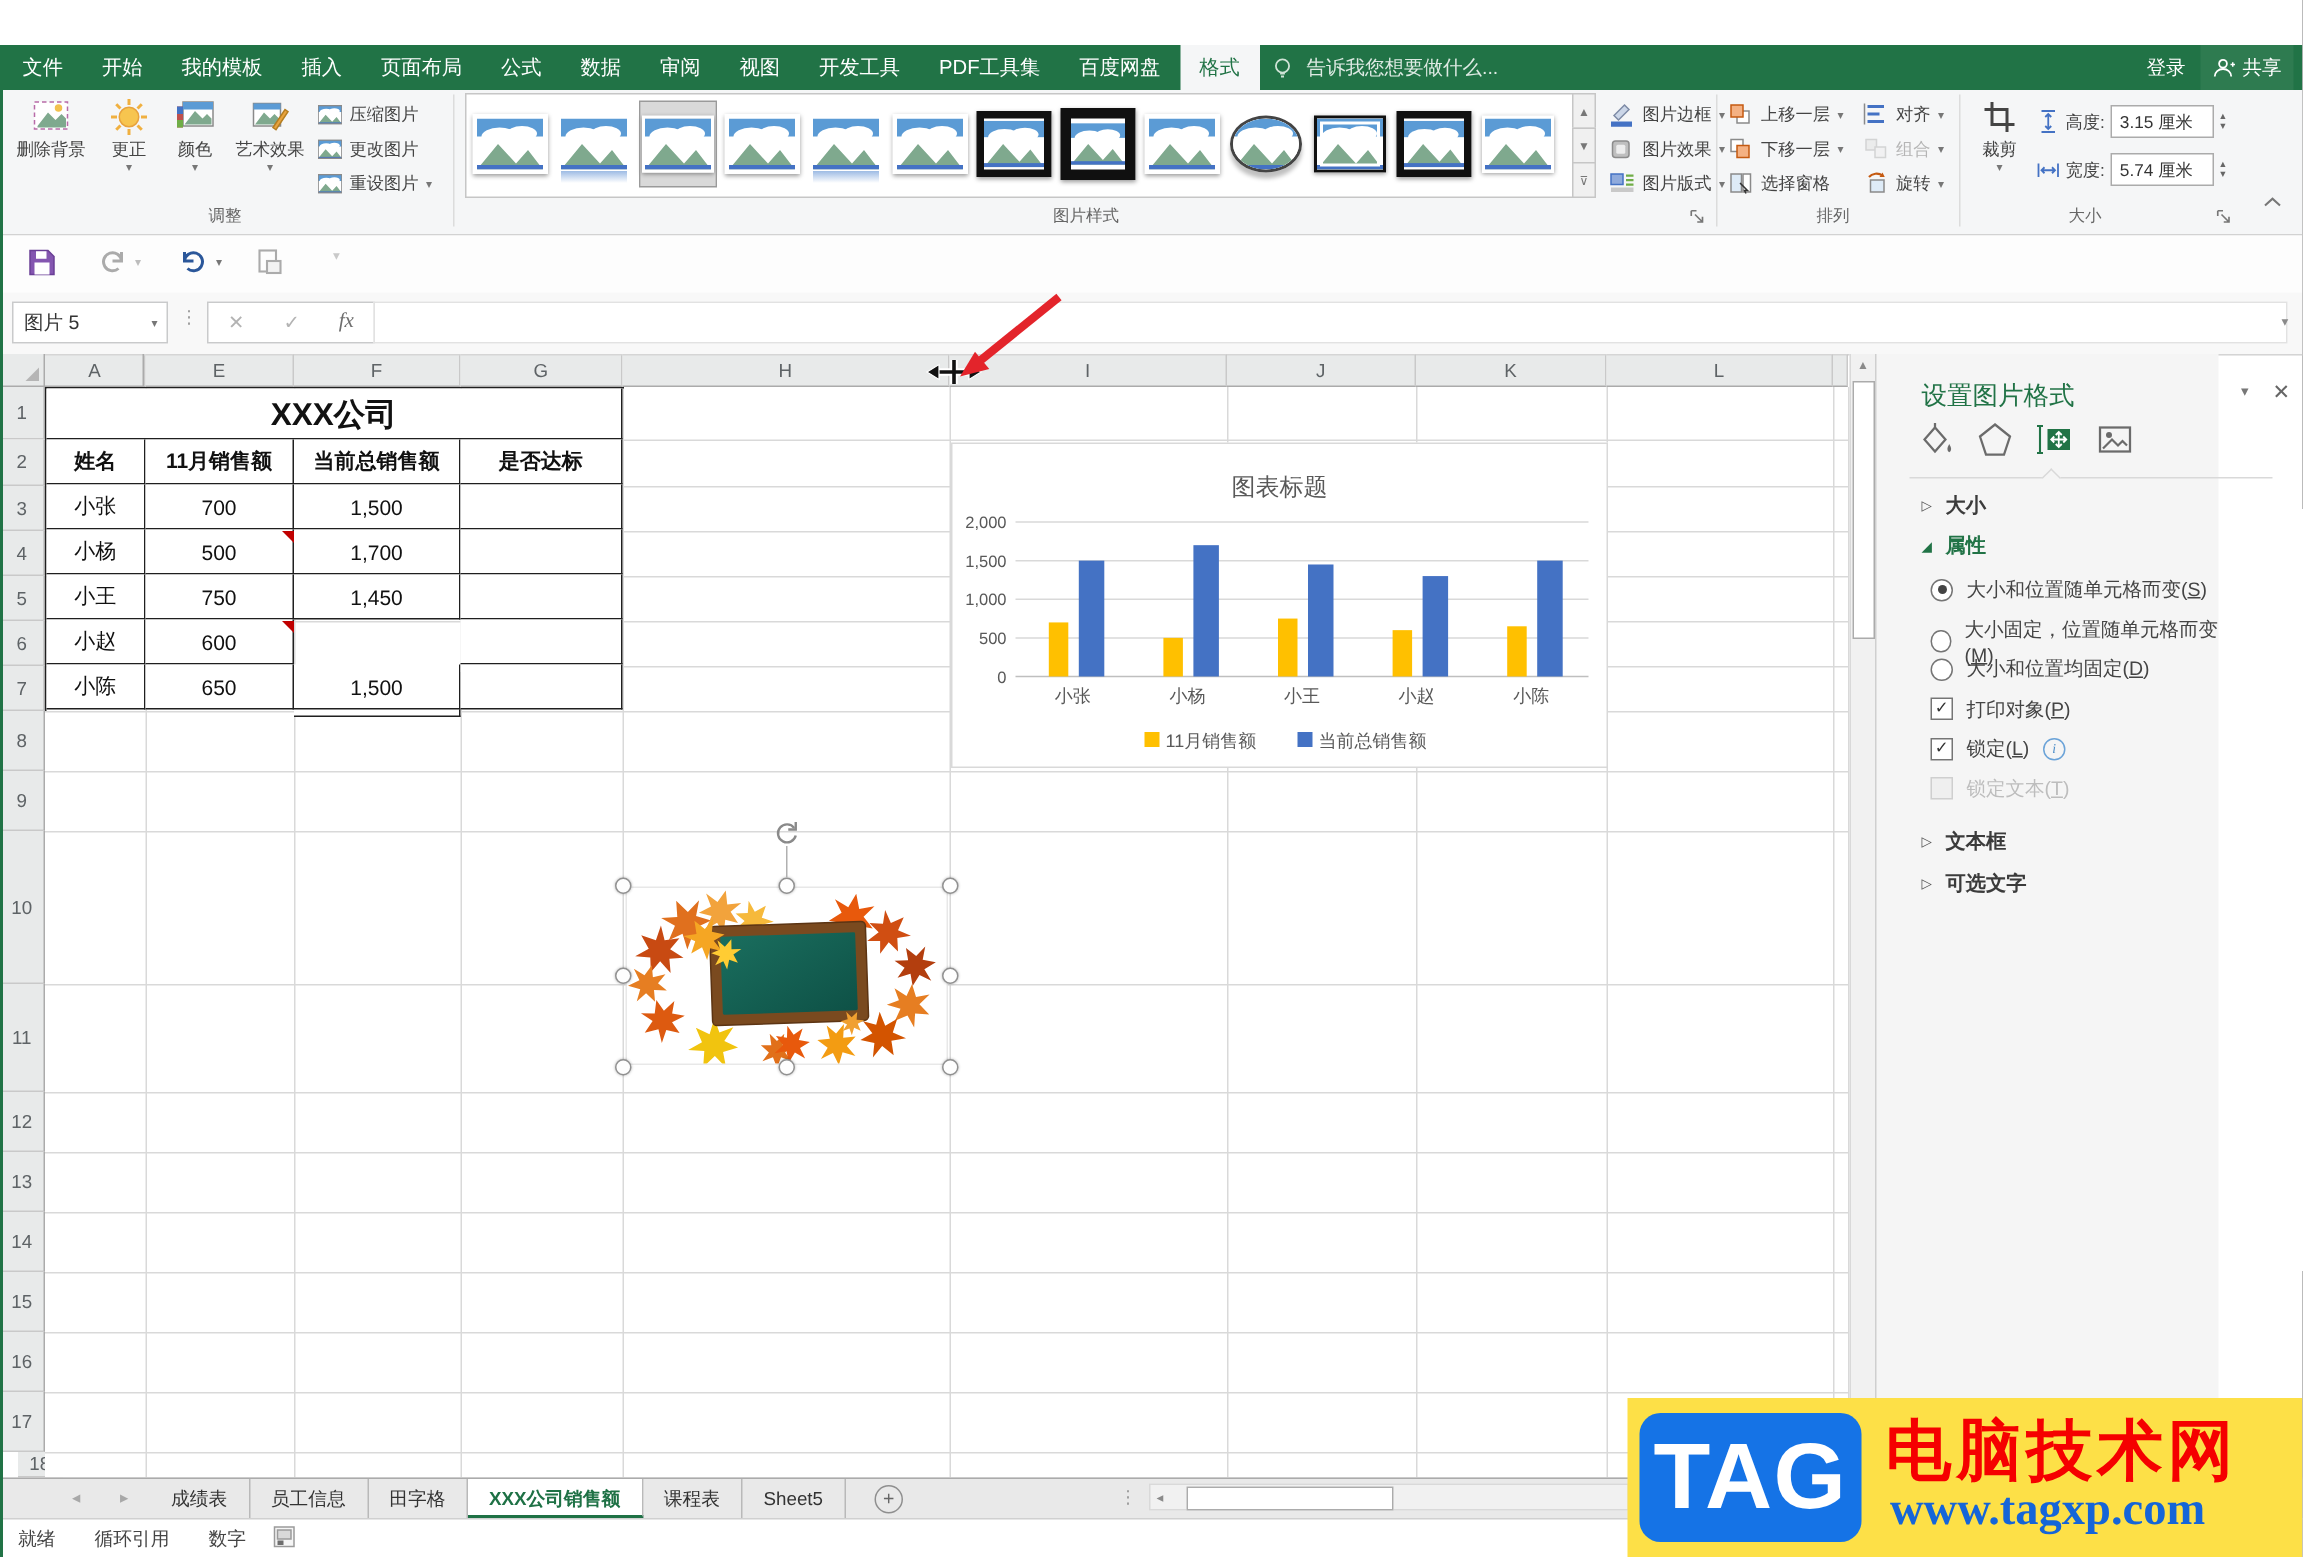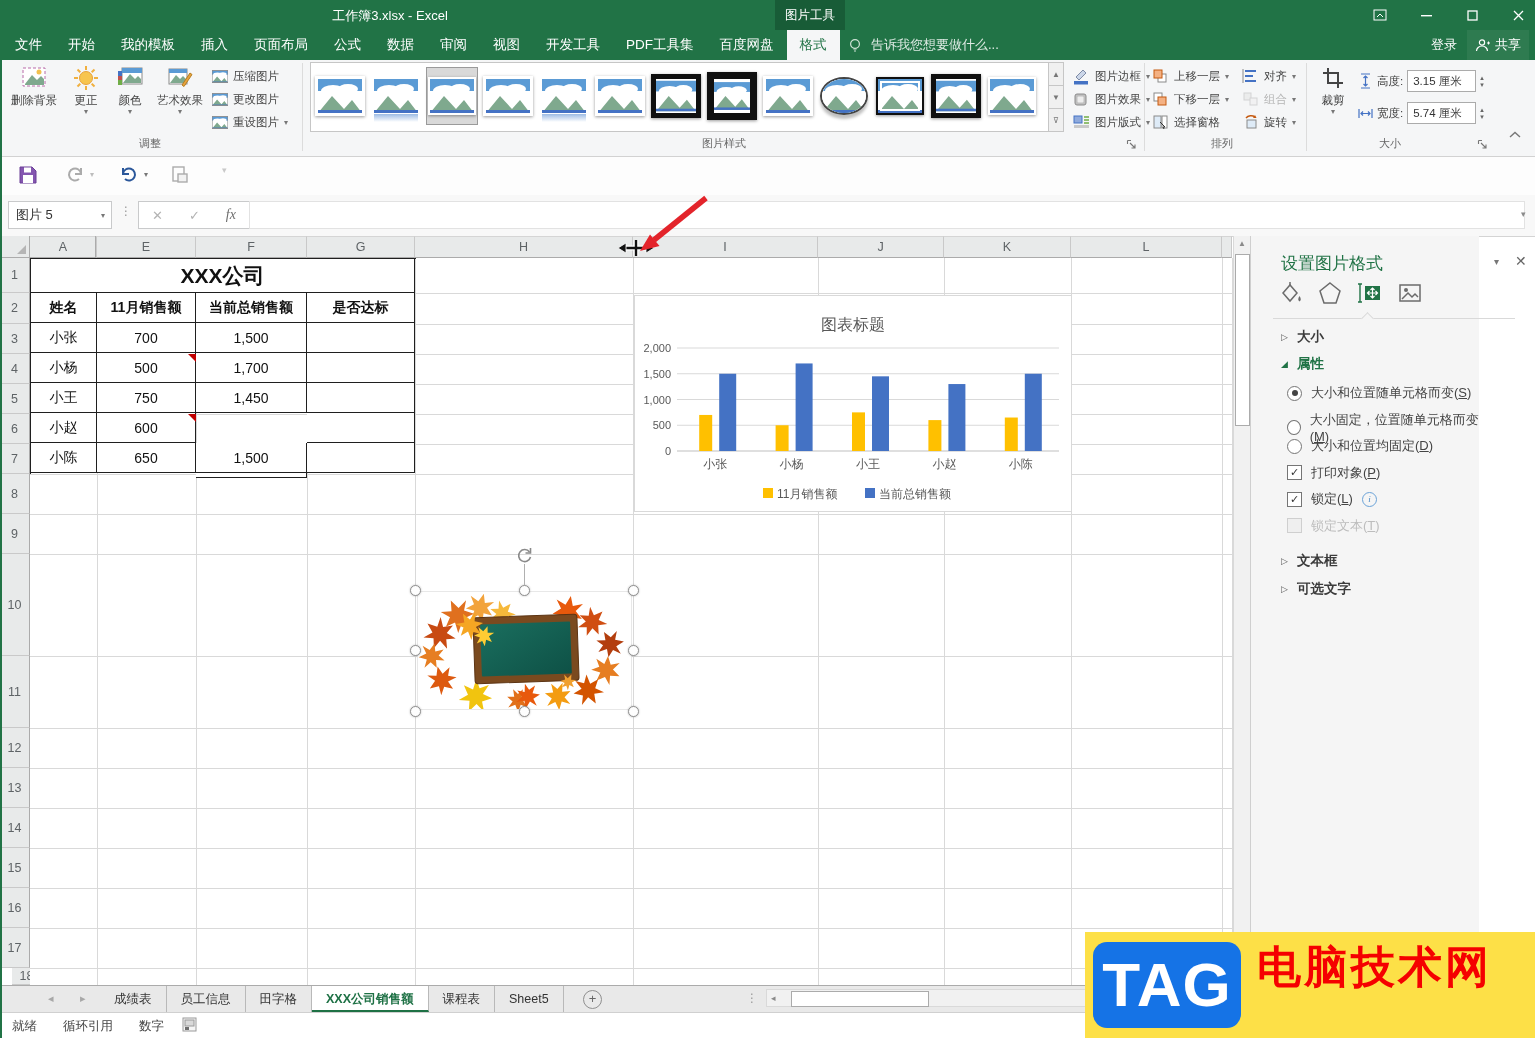"工作簿3.xlsx - Excel" div { html: <div> <span>工作簿3.xlsx - Excel</span> <span>图片工具</span> <span> <svg> <rect></rect> <path></path> </svg> </span> <span> <svg> <rect></rect> </svg> </span> <span> <svg> <rect></rect> </svg> </span> <span> <svg> <path></path> </svg> </span> </div> -> none }
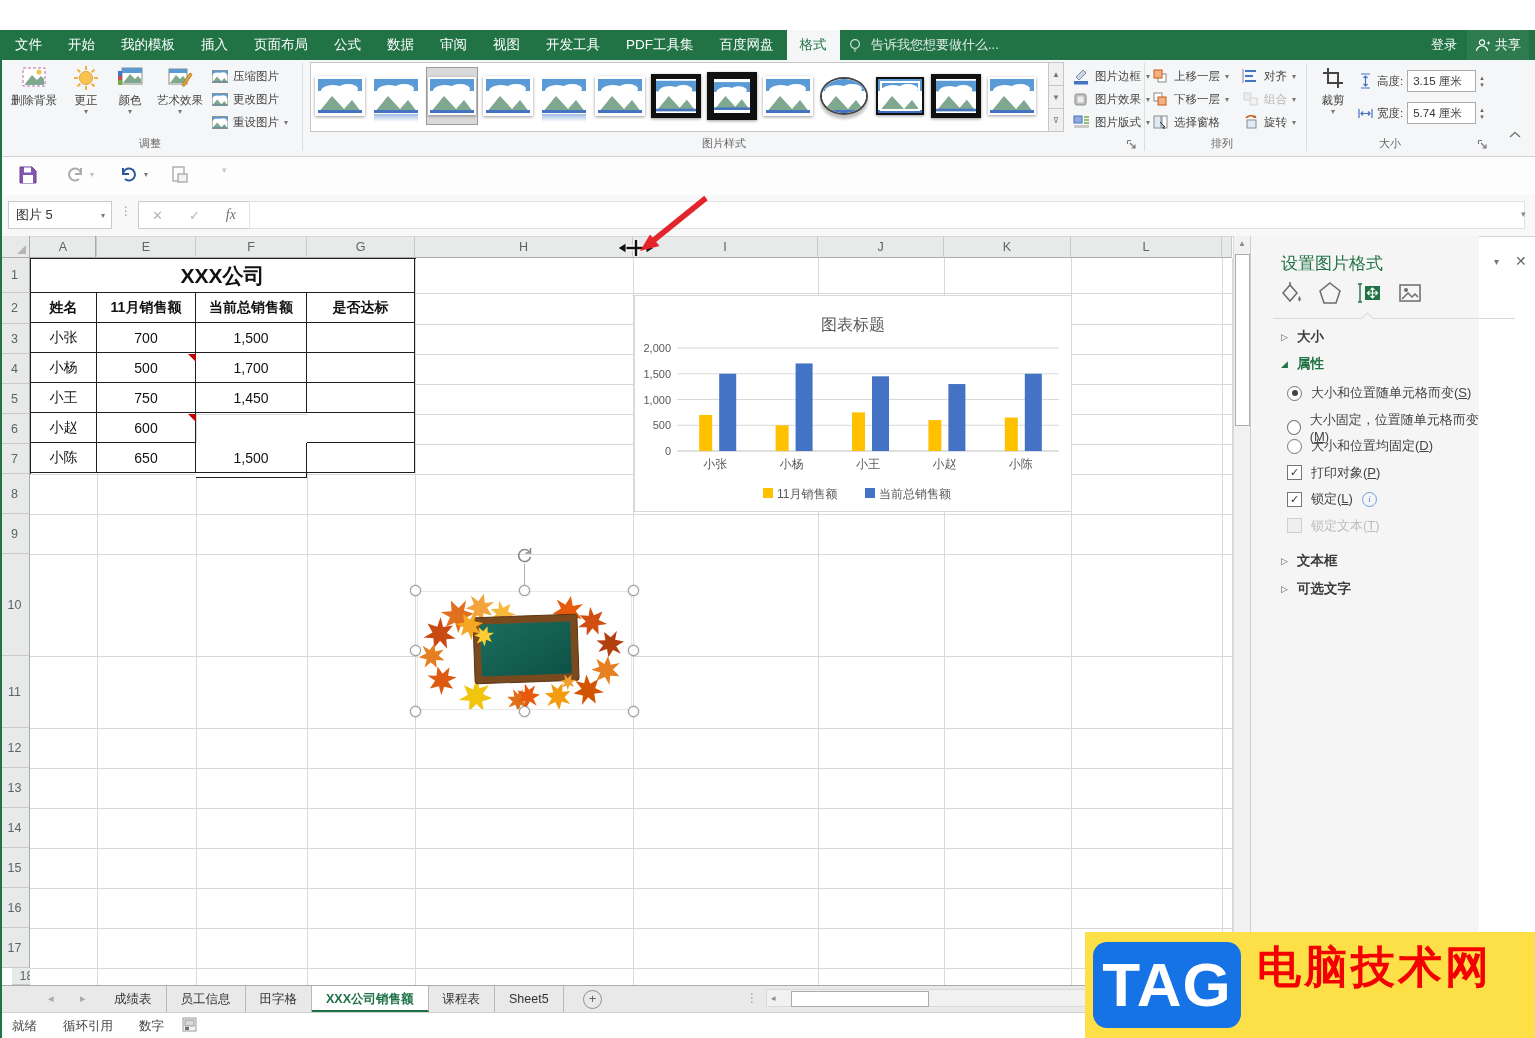"www.tagxp.com" div { html: none -> <div>www.tagxp.com</div> }
